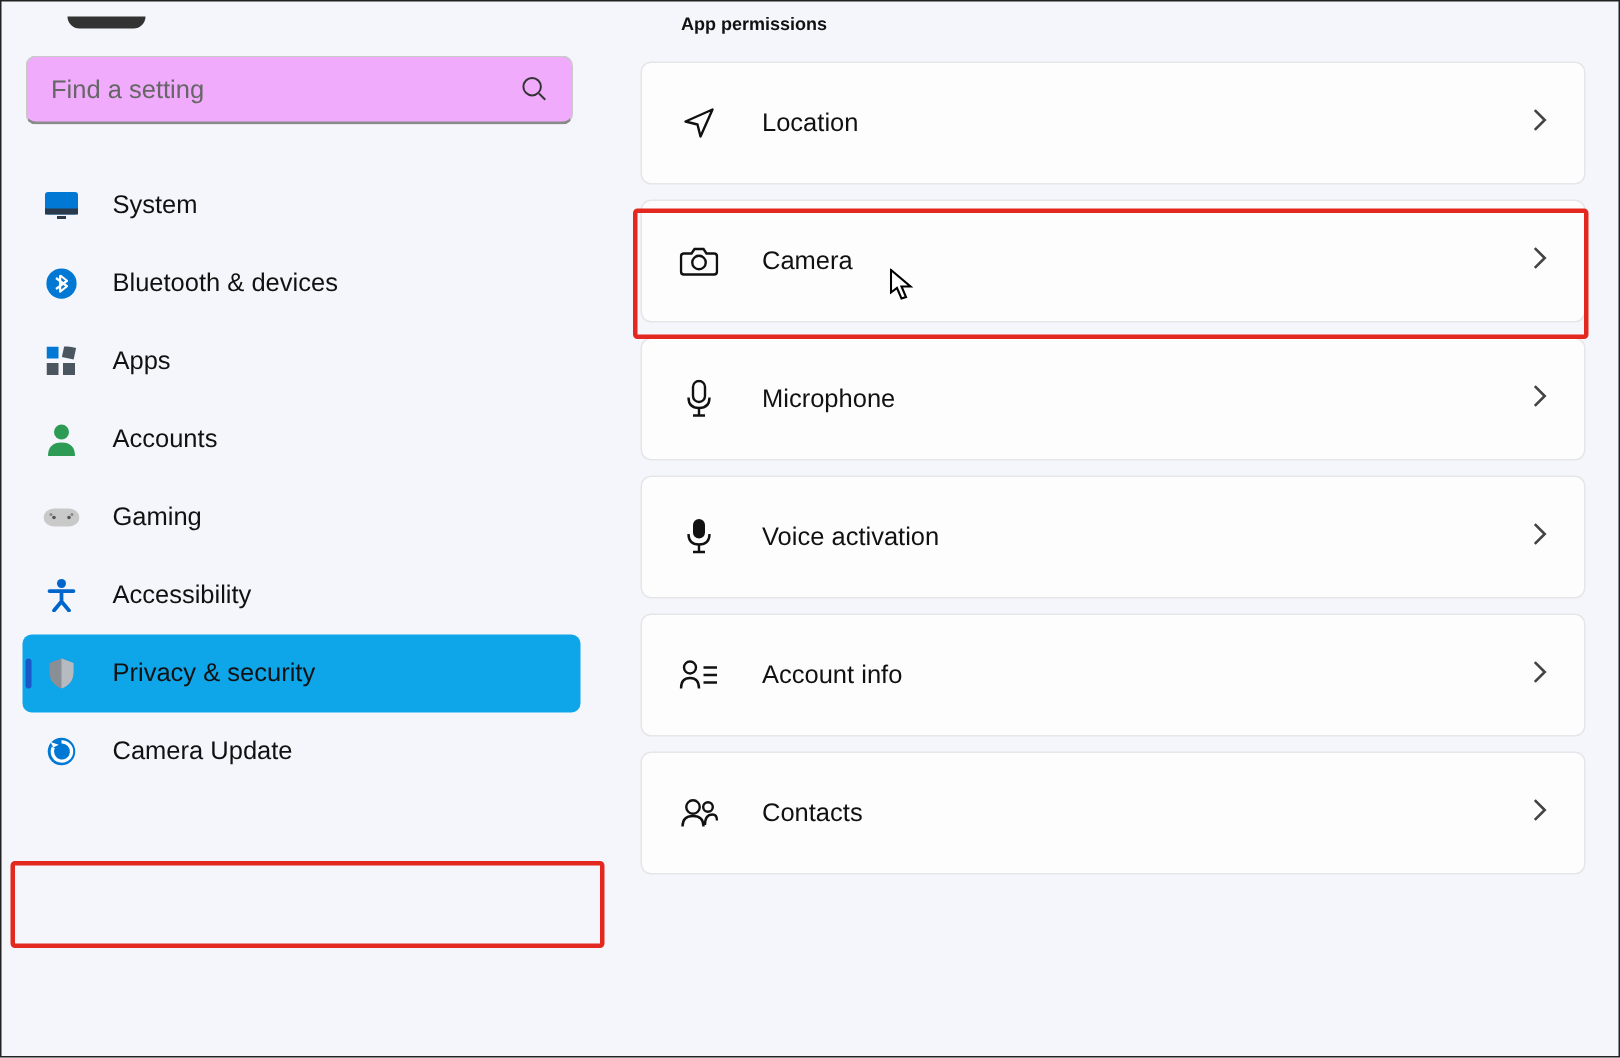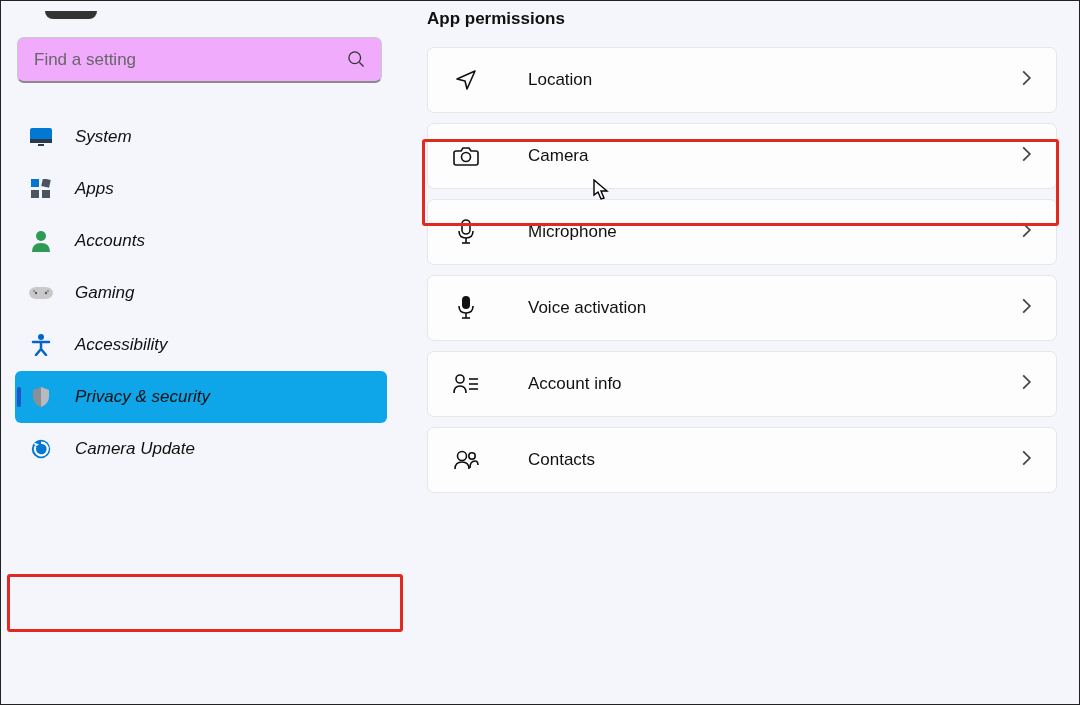"App permissions" .section-title { font-size: 17px -> 12px; margin-left: none -> 27px }
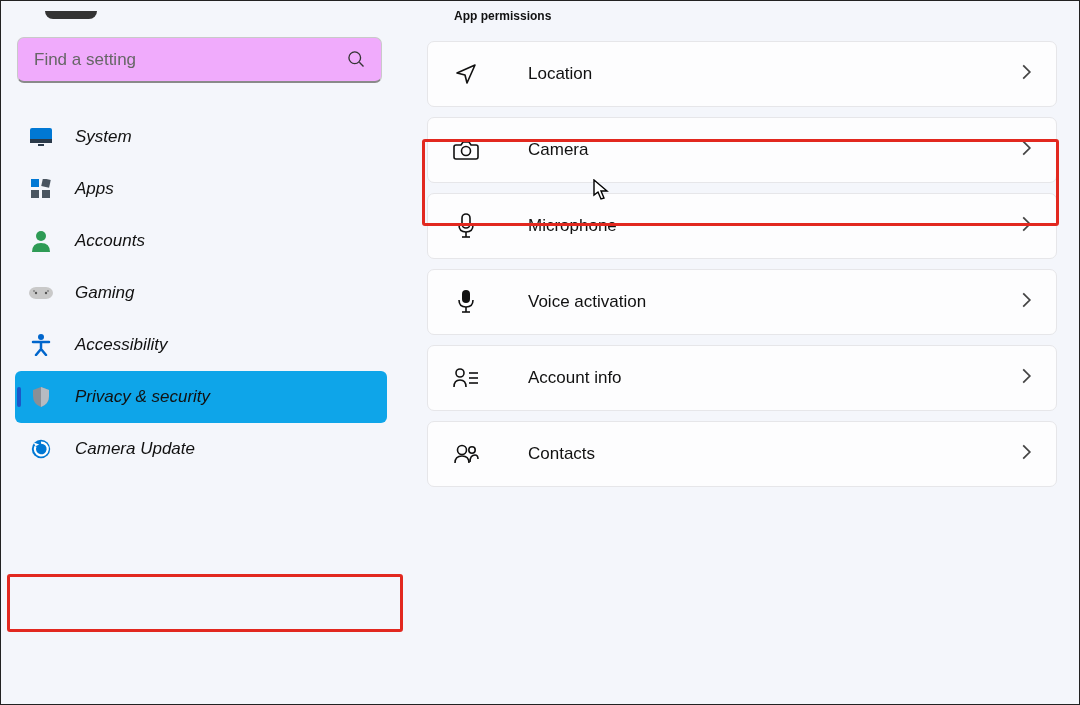"Location" .card { gap: 20px -> none; height: 66px -> 82px }
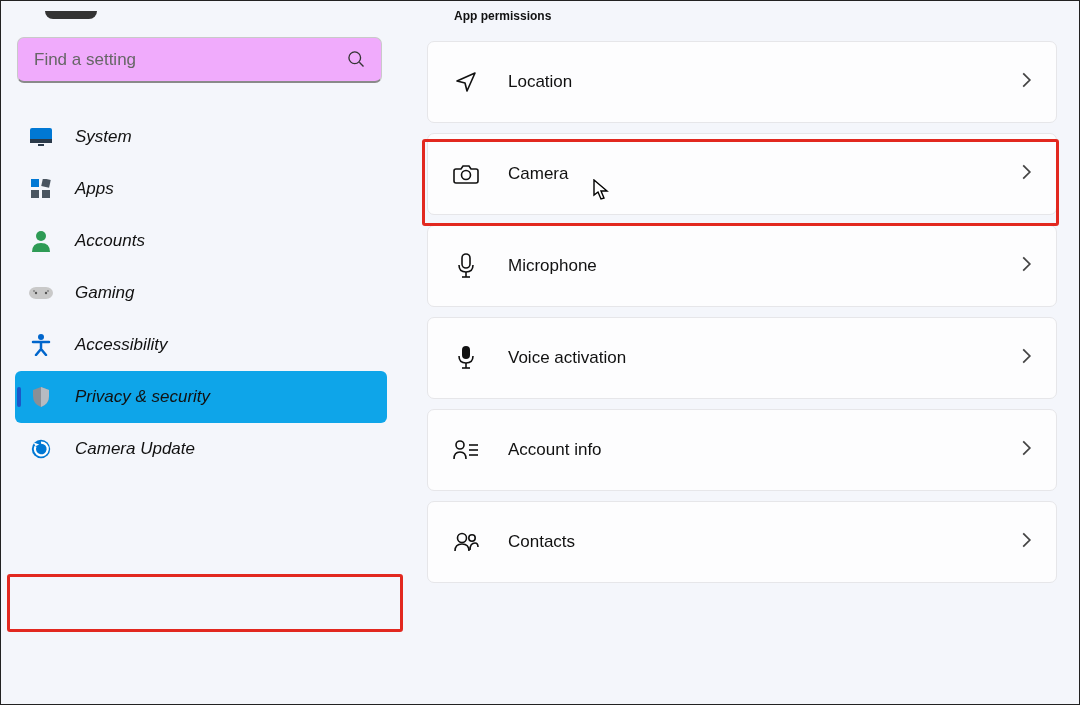"System" .nav { font-style: italic -> none }
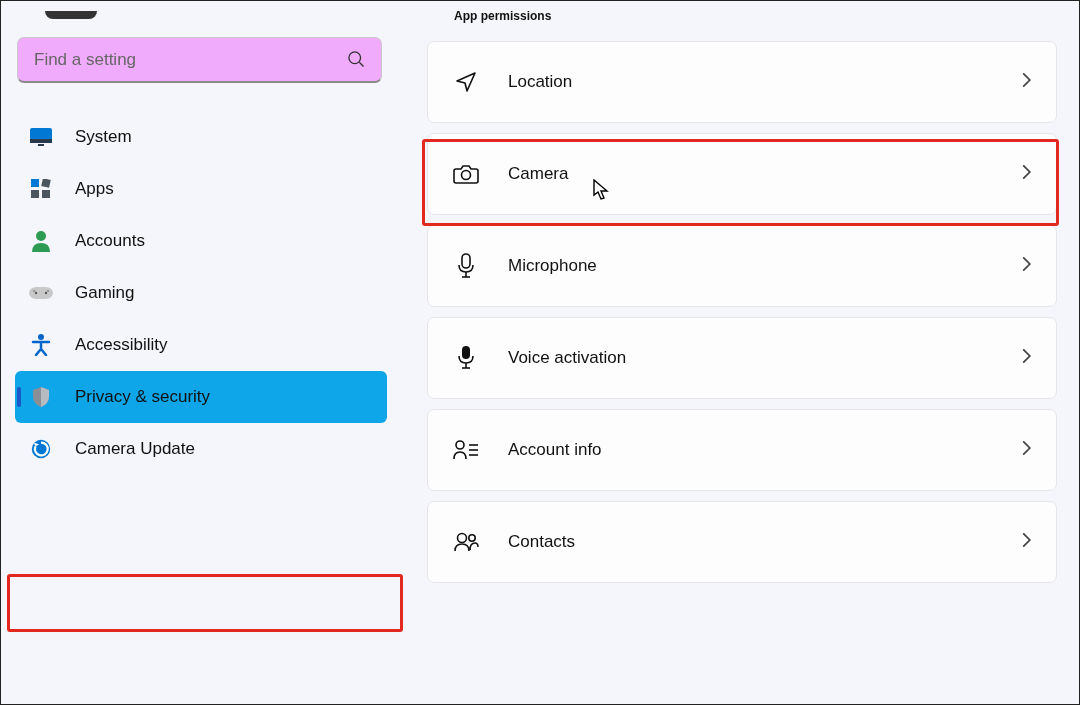"Bluetooth & devices" div.nav-item { html: none -> <div> <span> <svg> <circle></circle> <path></path> </svg> </span> <span>Bluetooth &amp; devices</span> </div> }
